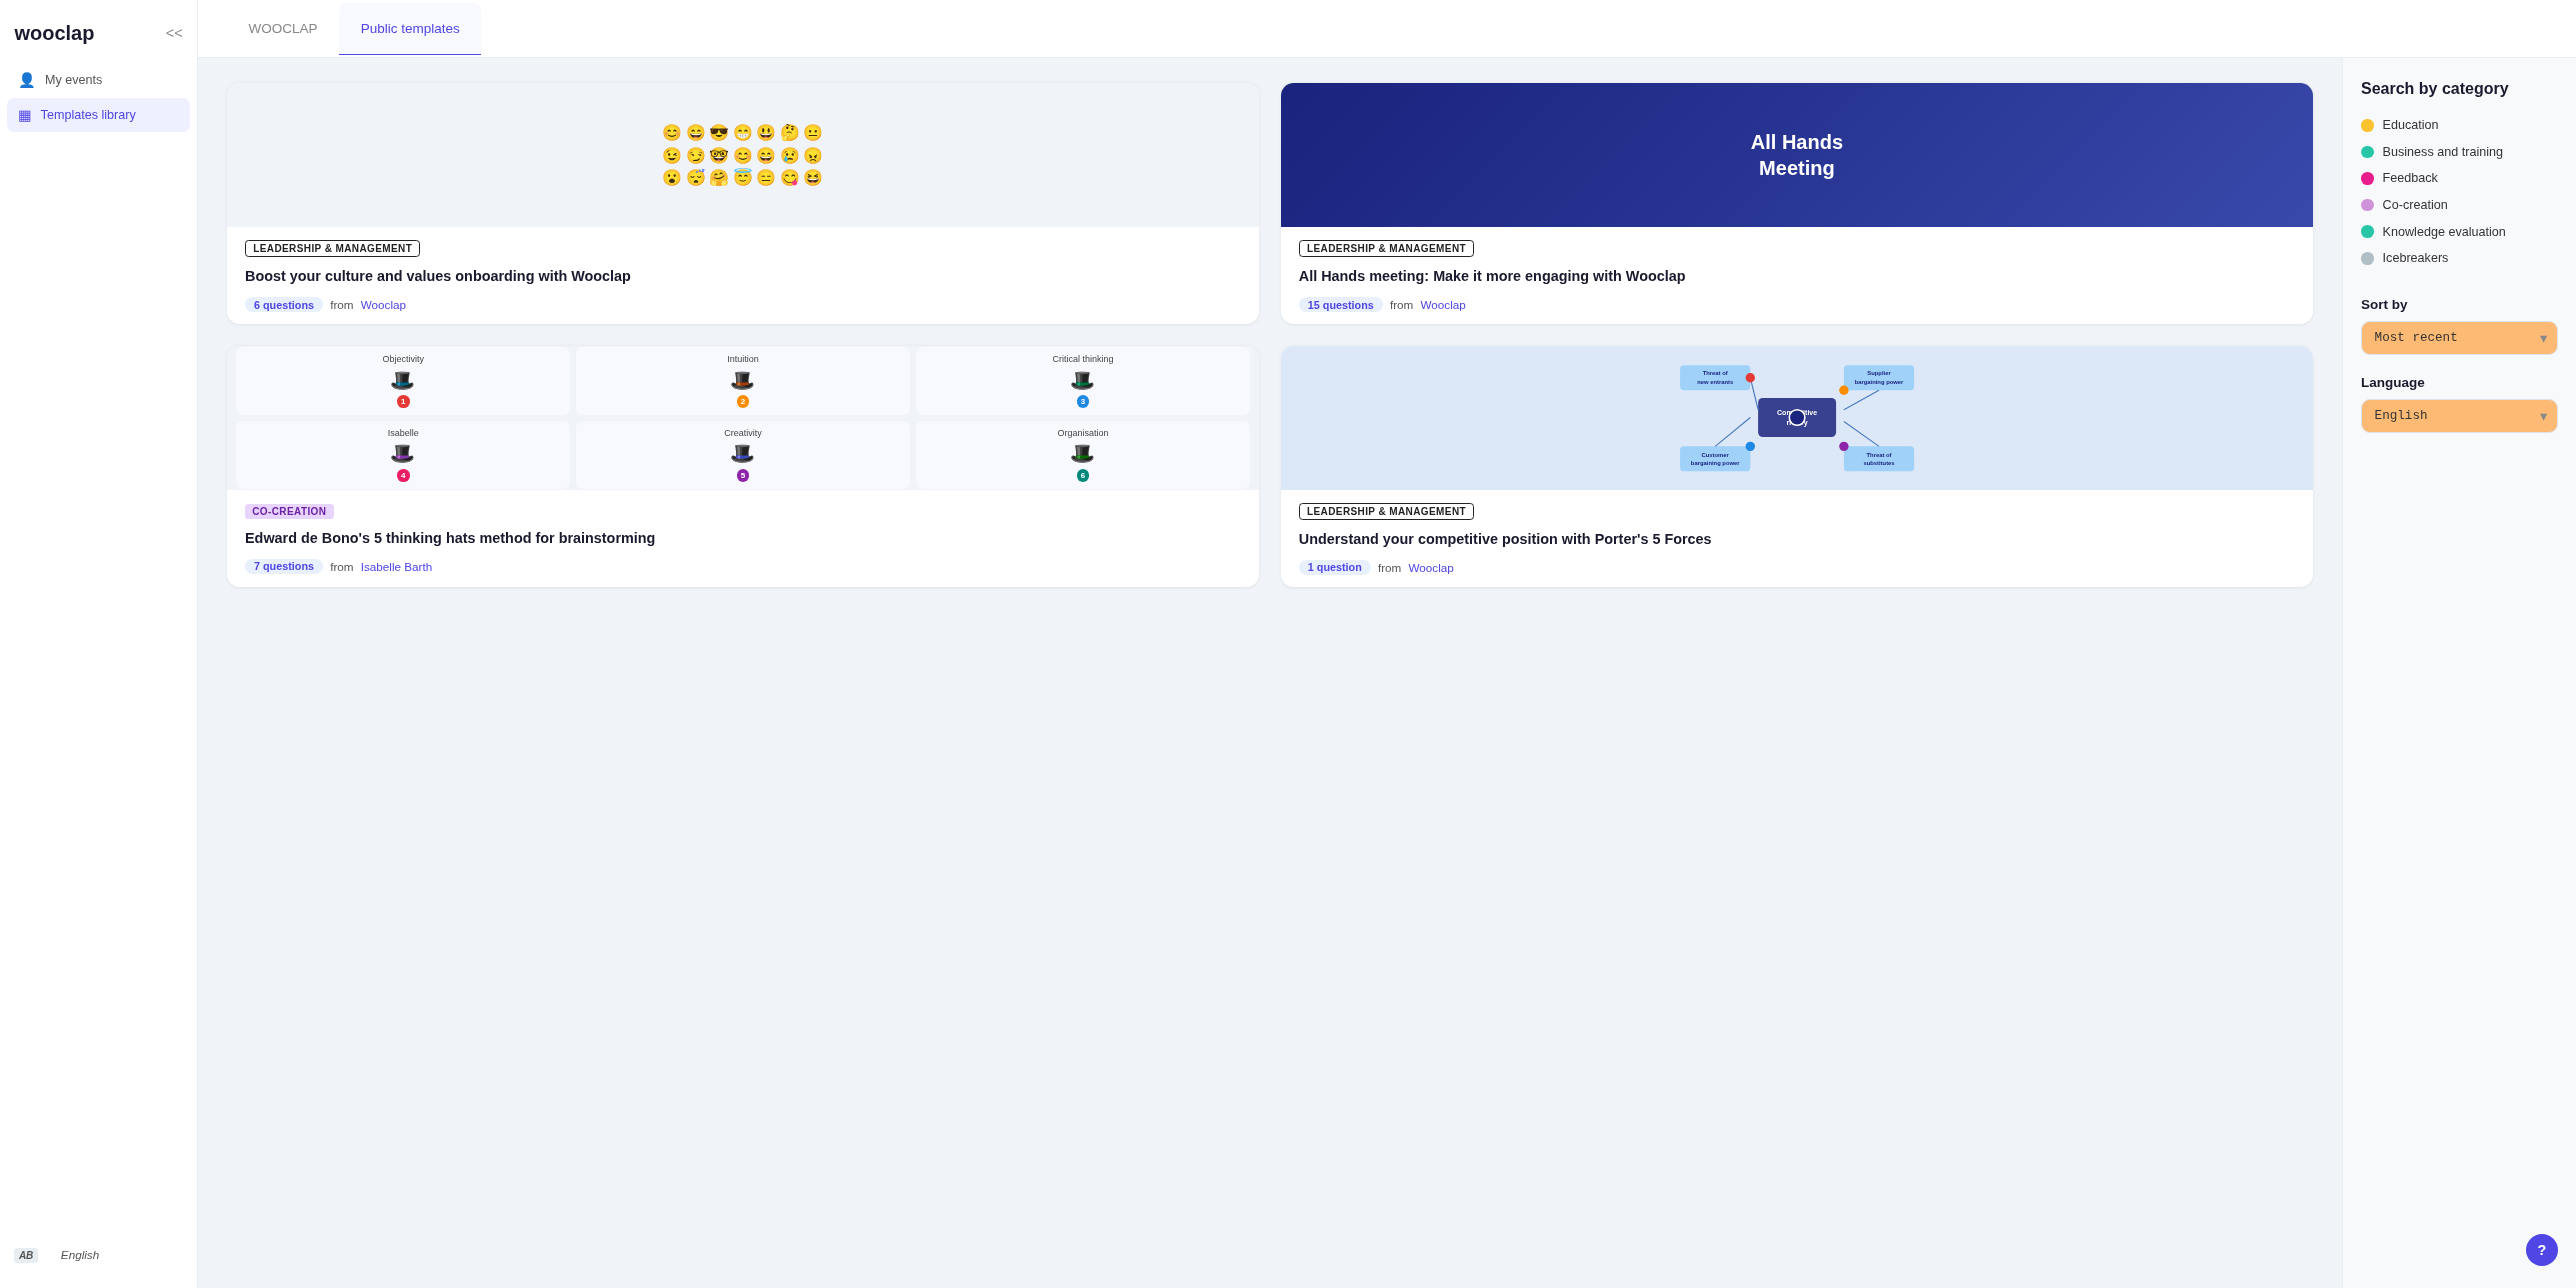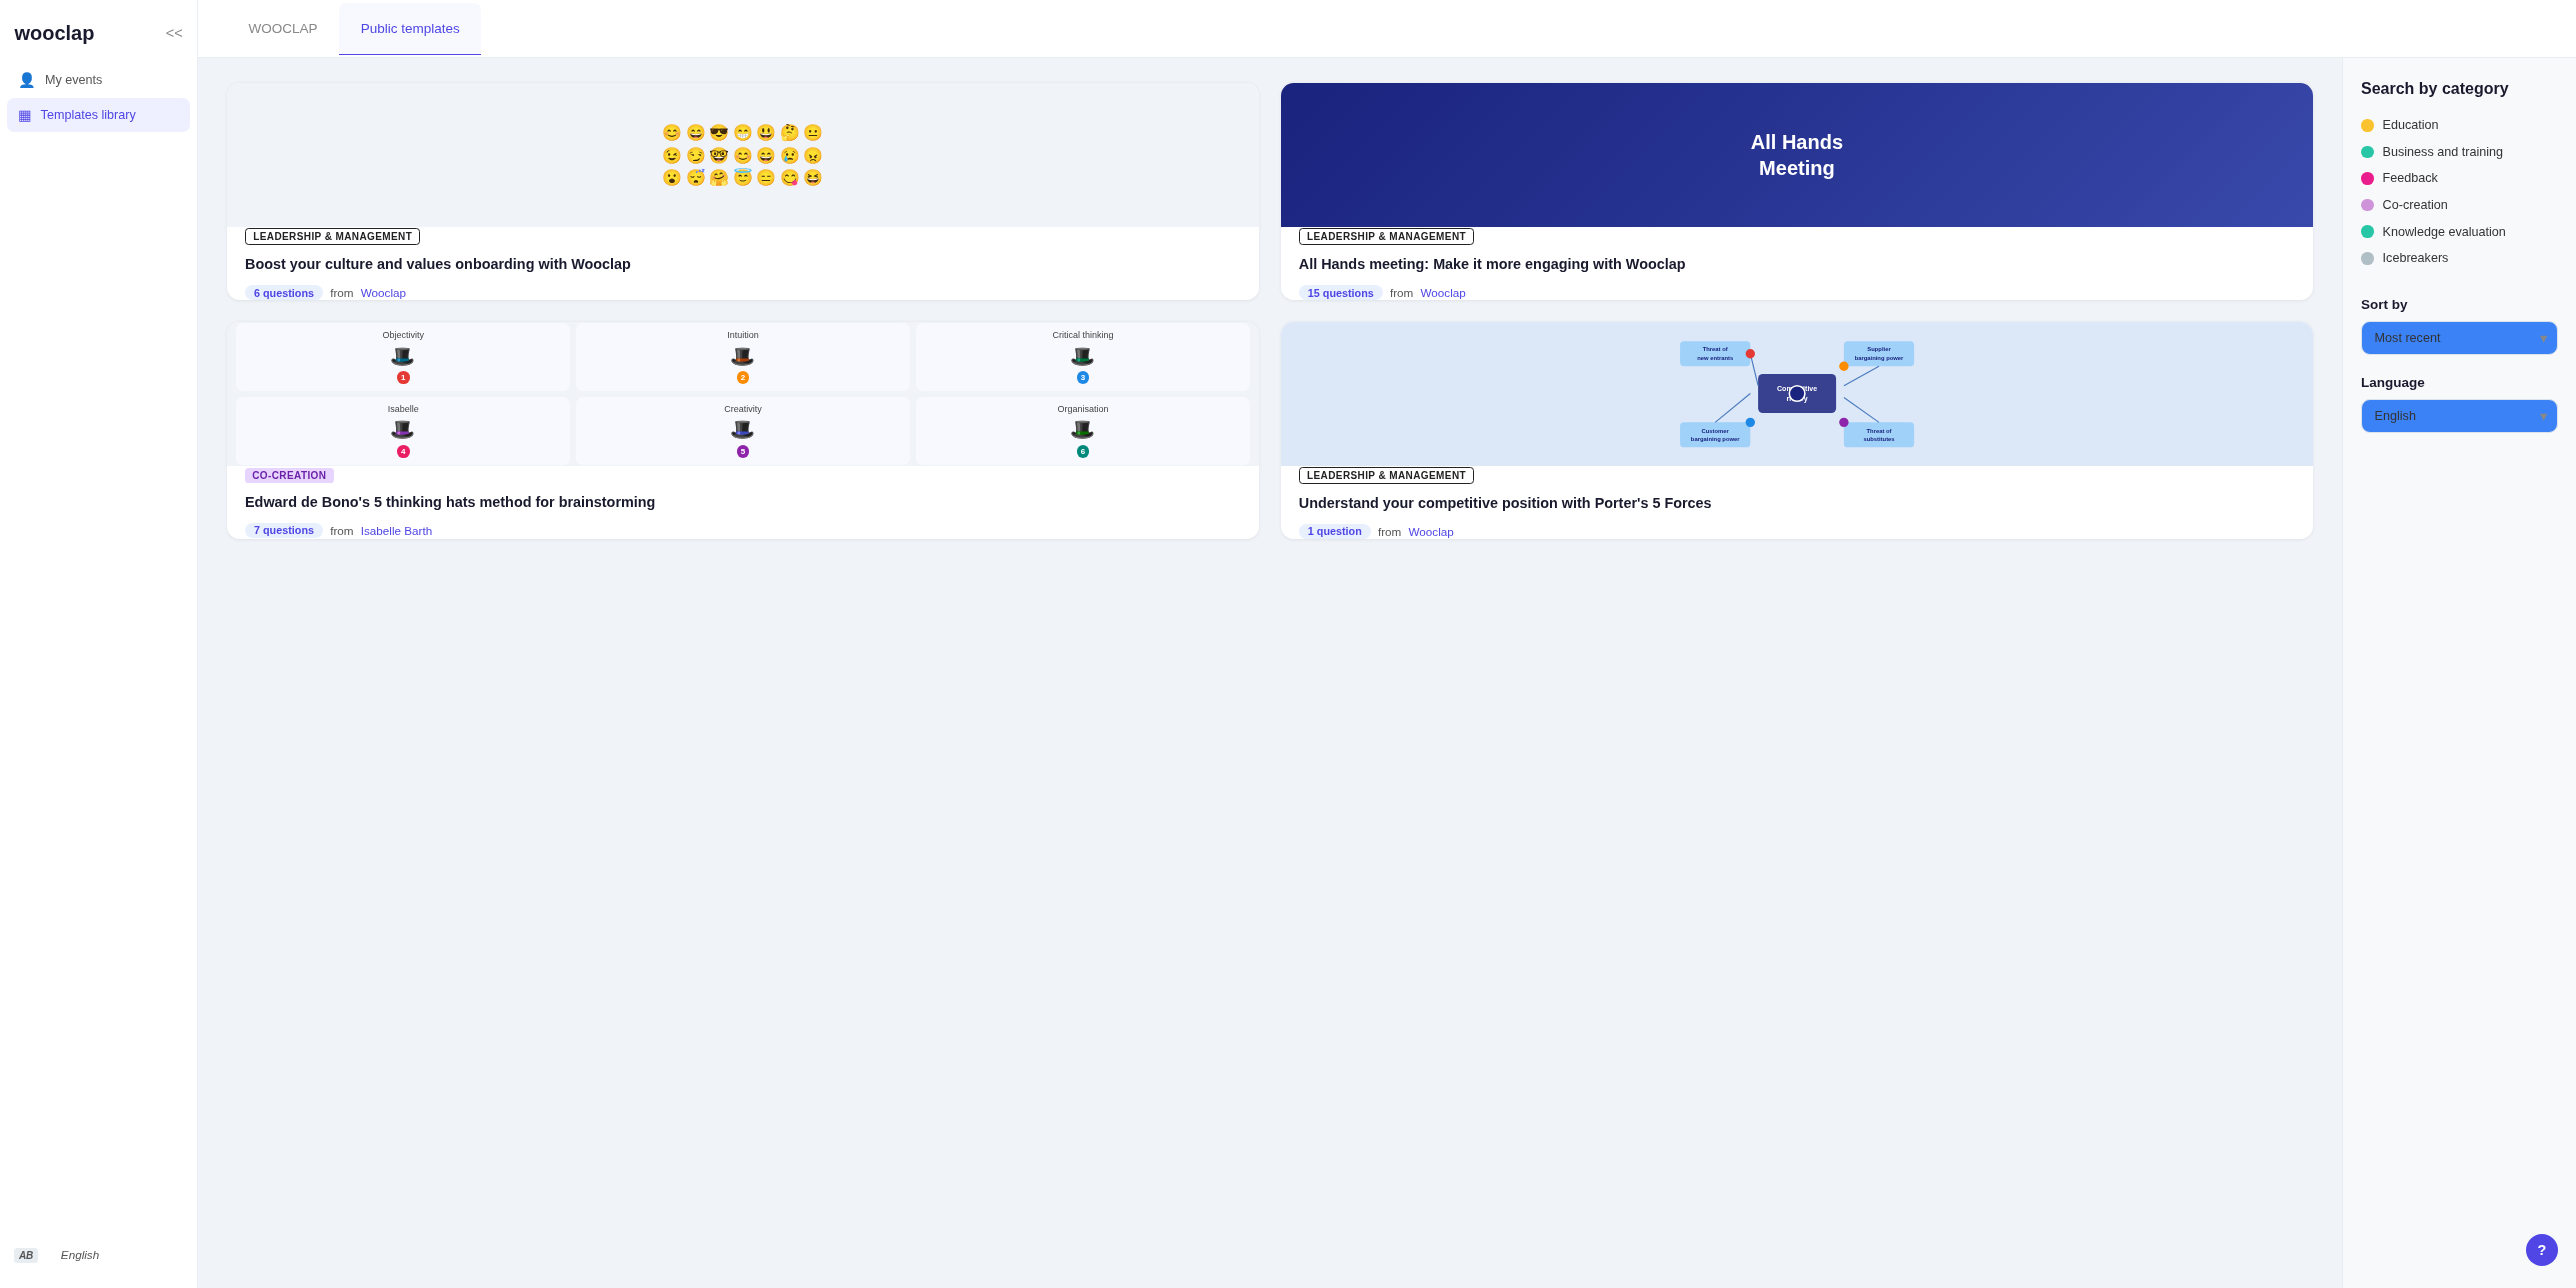"LEADERSHIP & MANAGEMENT" .card-body { padding: 0 18px -> 12px 18px }
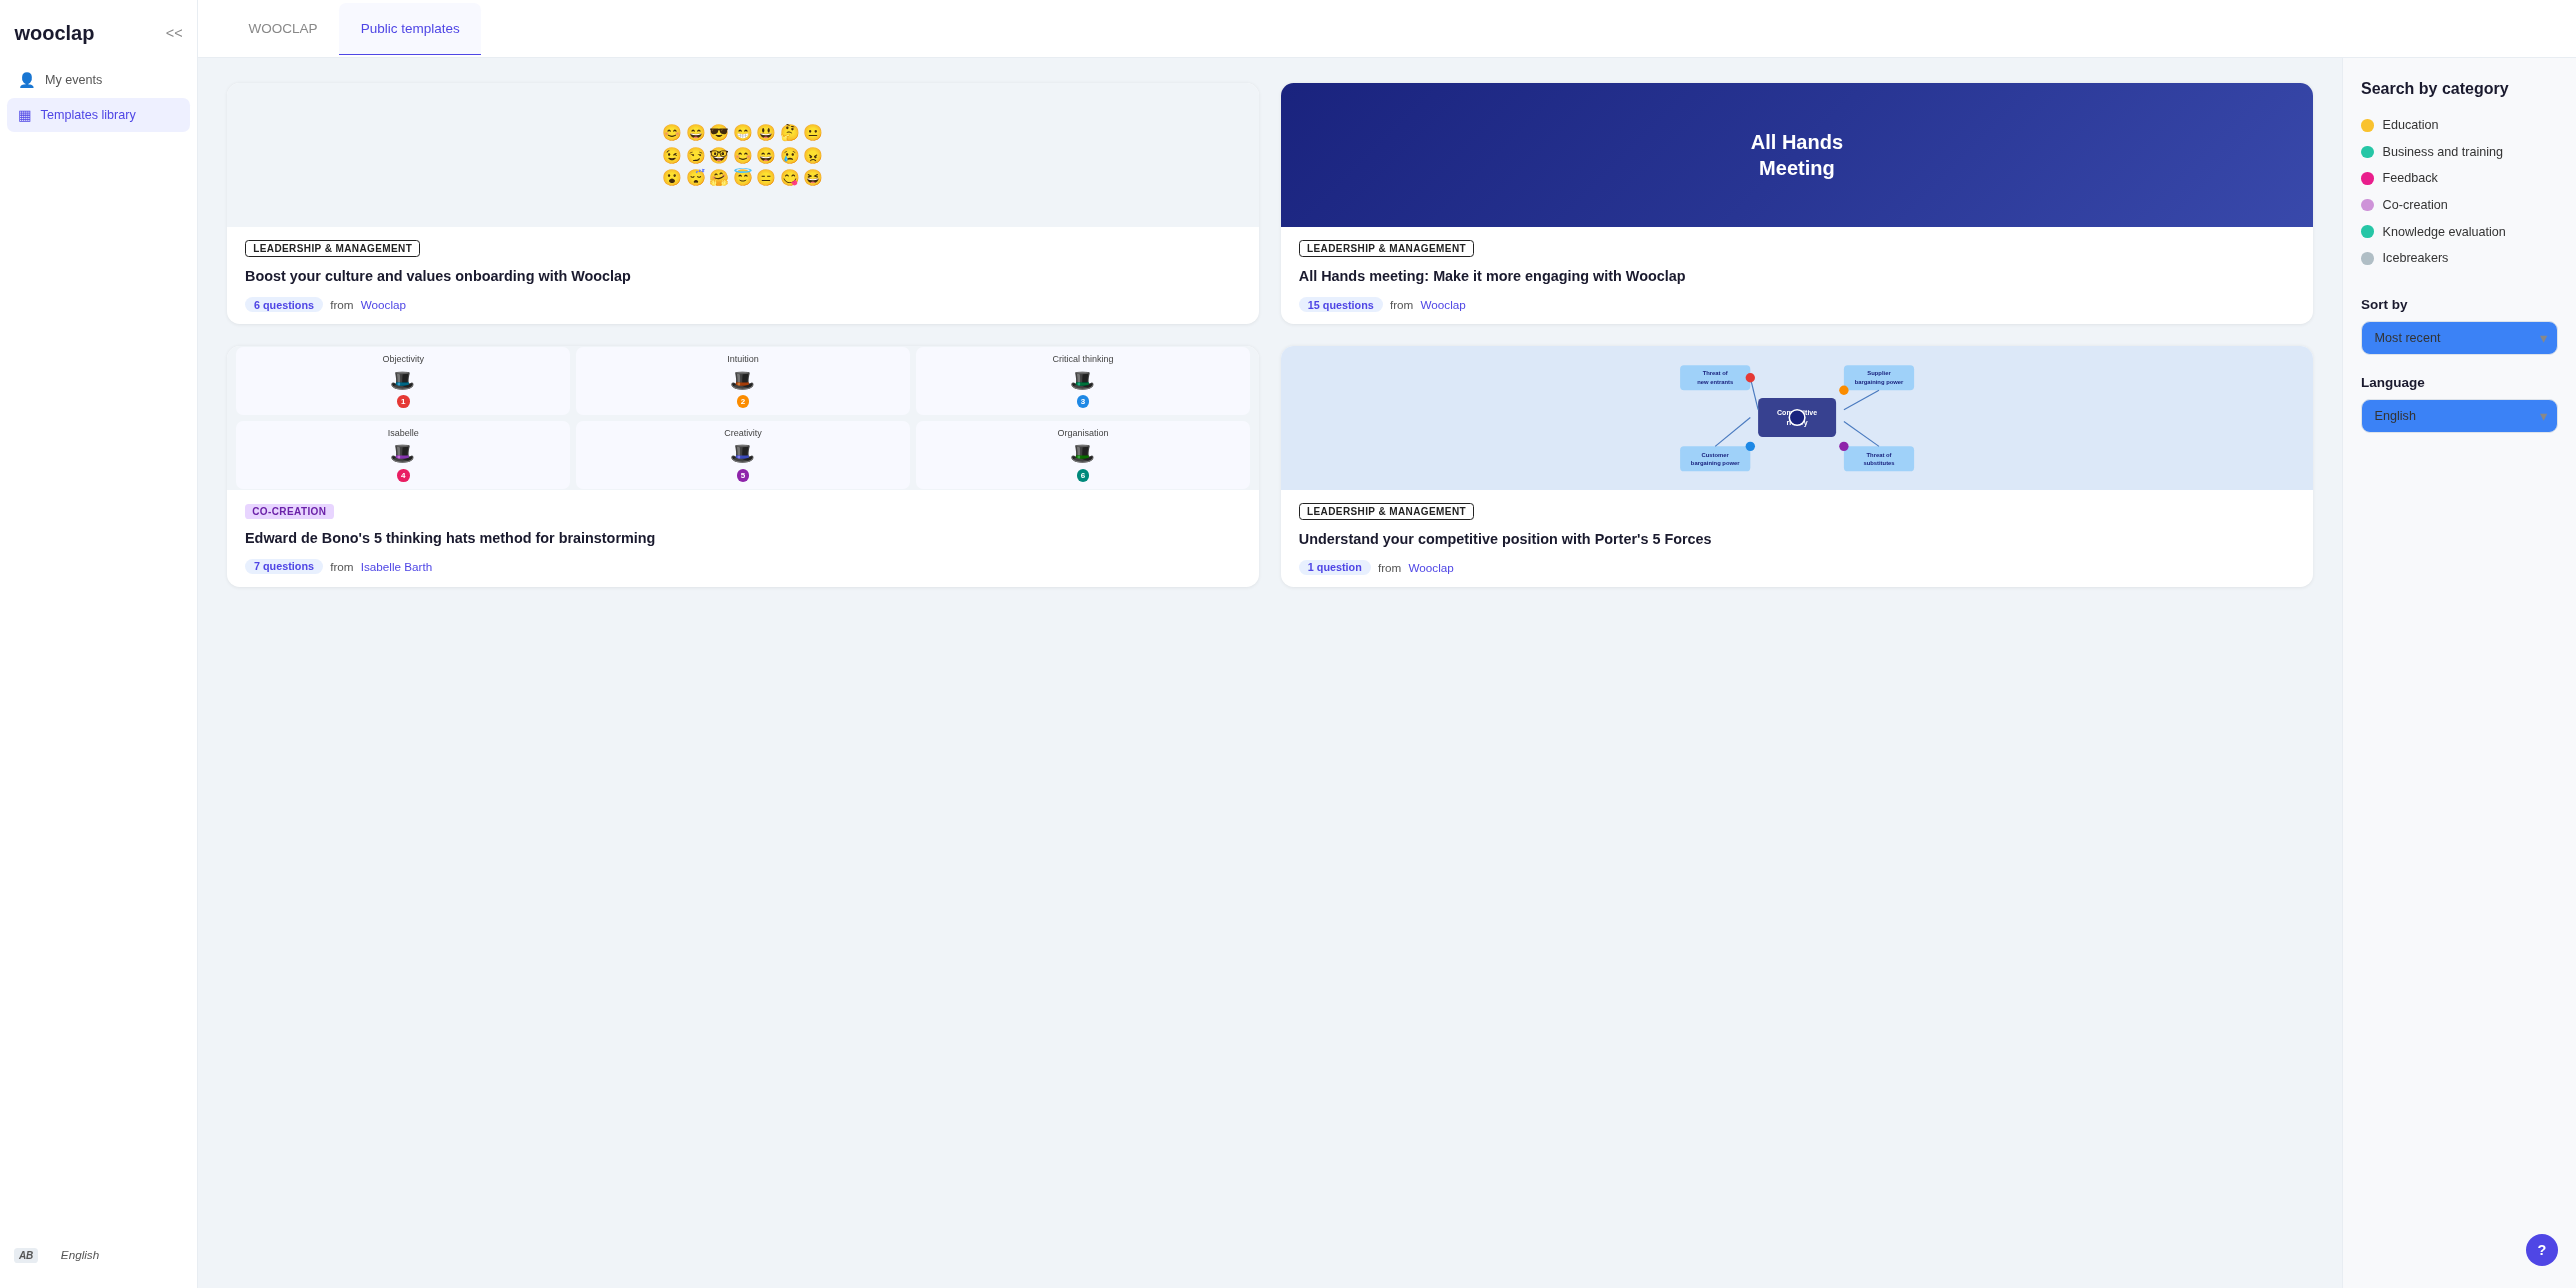"Most recent" .select-wrapper select { background: #3b82f6 -> #fdba74; font-family: none -> Liberation Mono, monospace }
